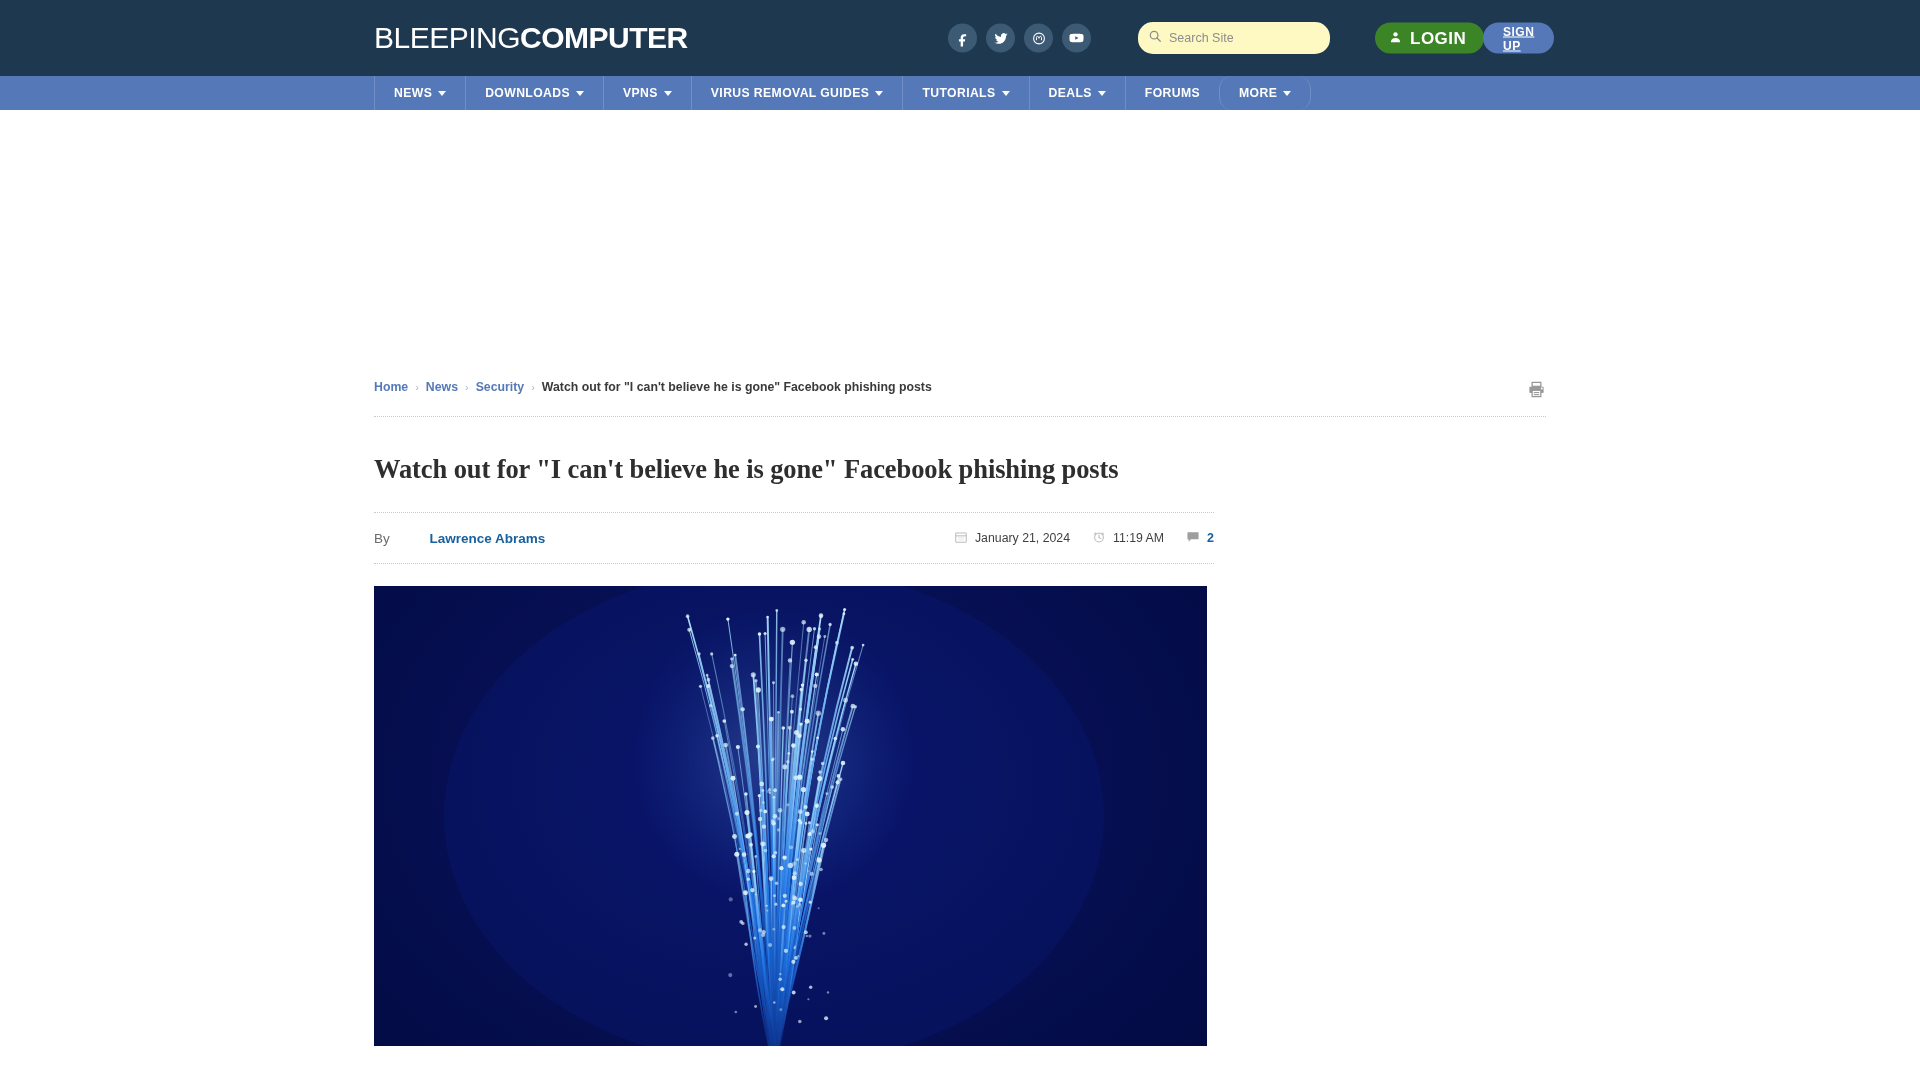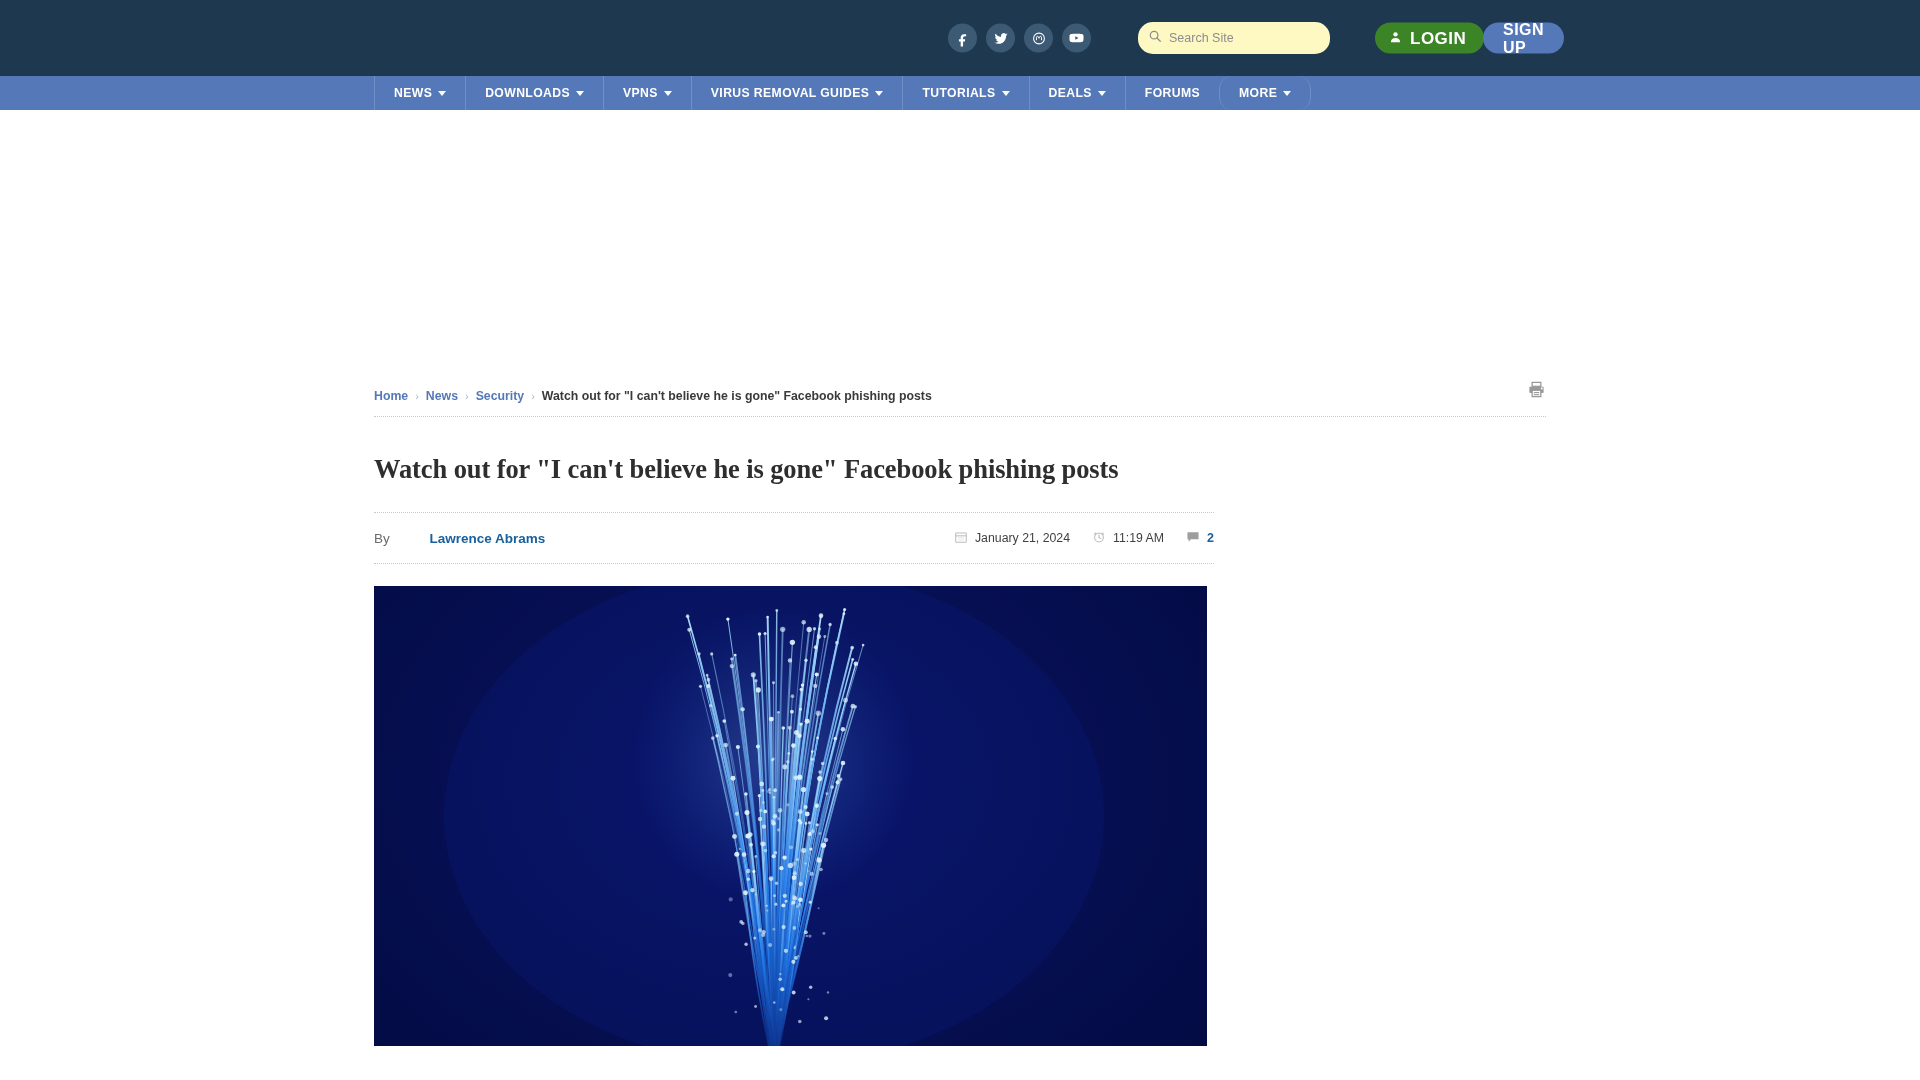"BLEEPINGCOMPUTER" div.logo { html: none -> <div> <span>BLEEPING</span><span>COMPUTER</span> </div> }
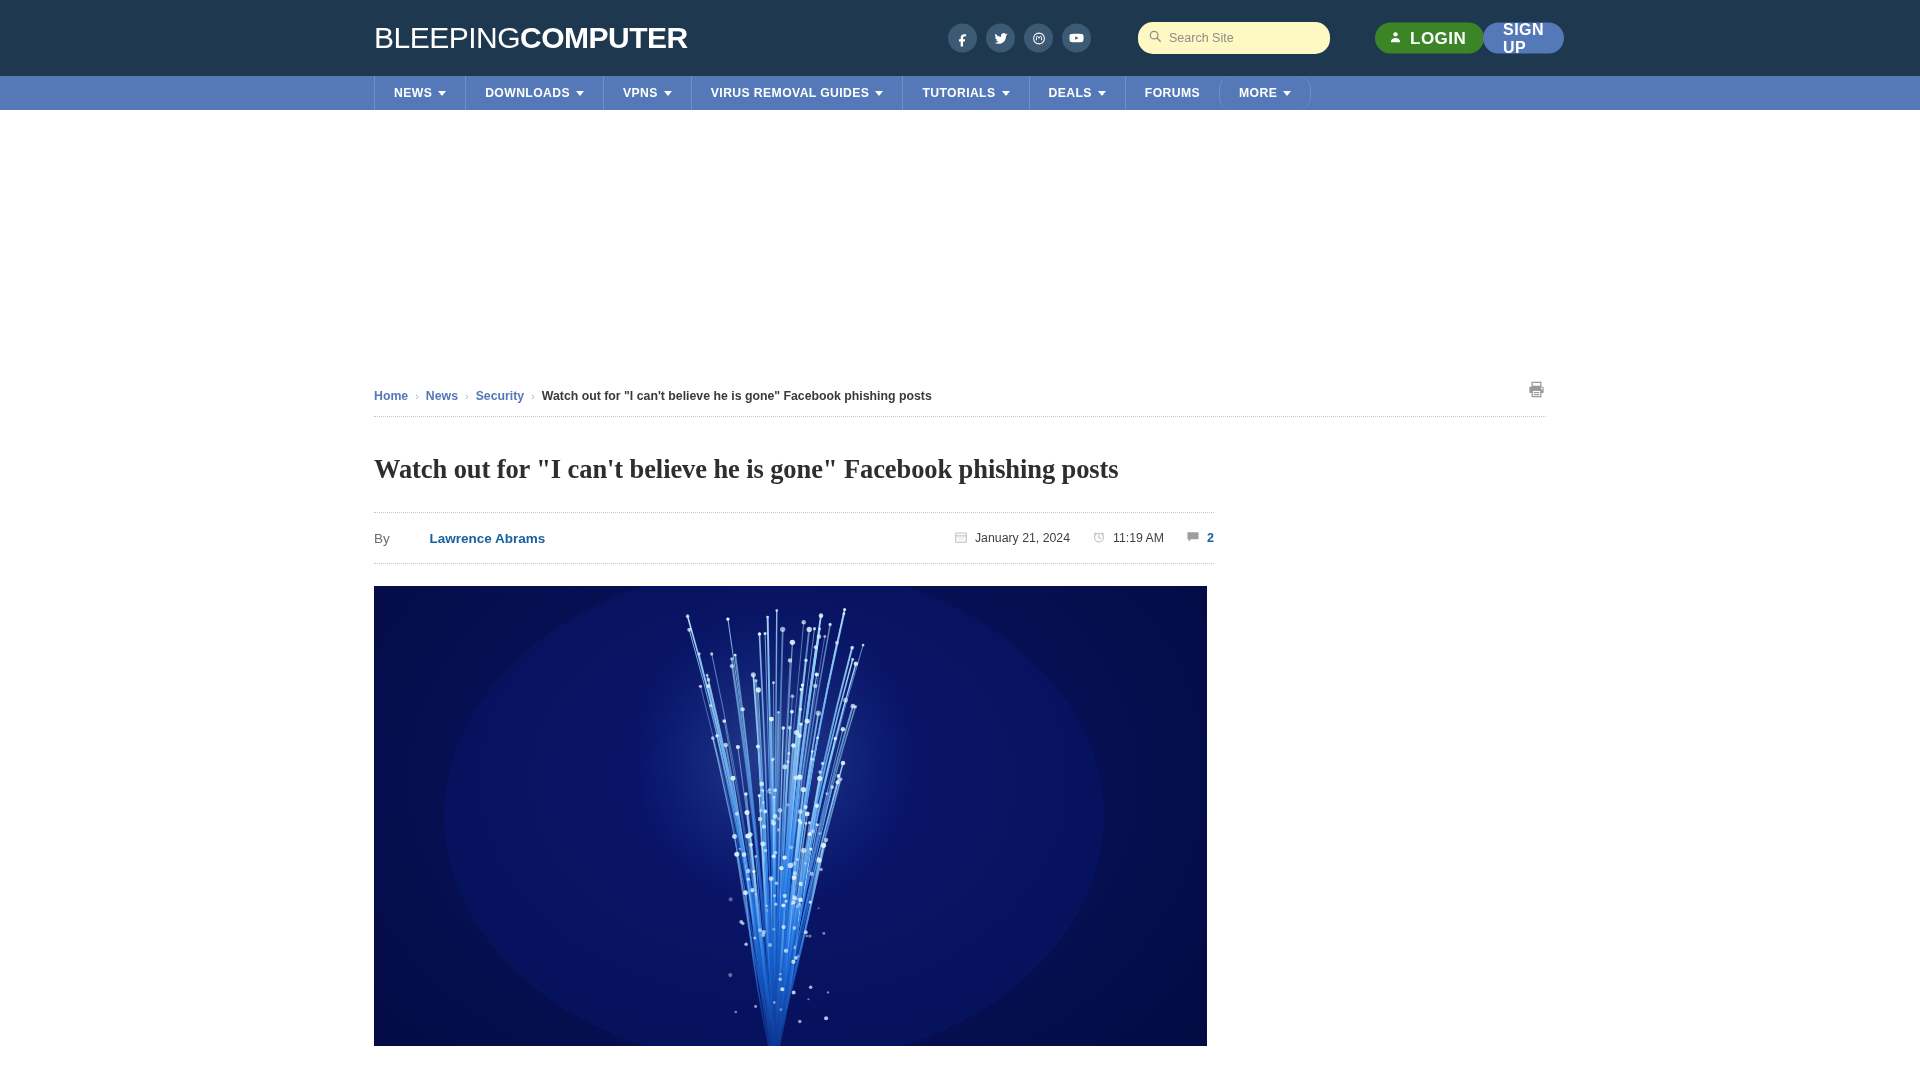"SIGN UP" .signup-btn { font-size: 16px -> 12px; text-decoration: none -> underline }
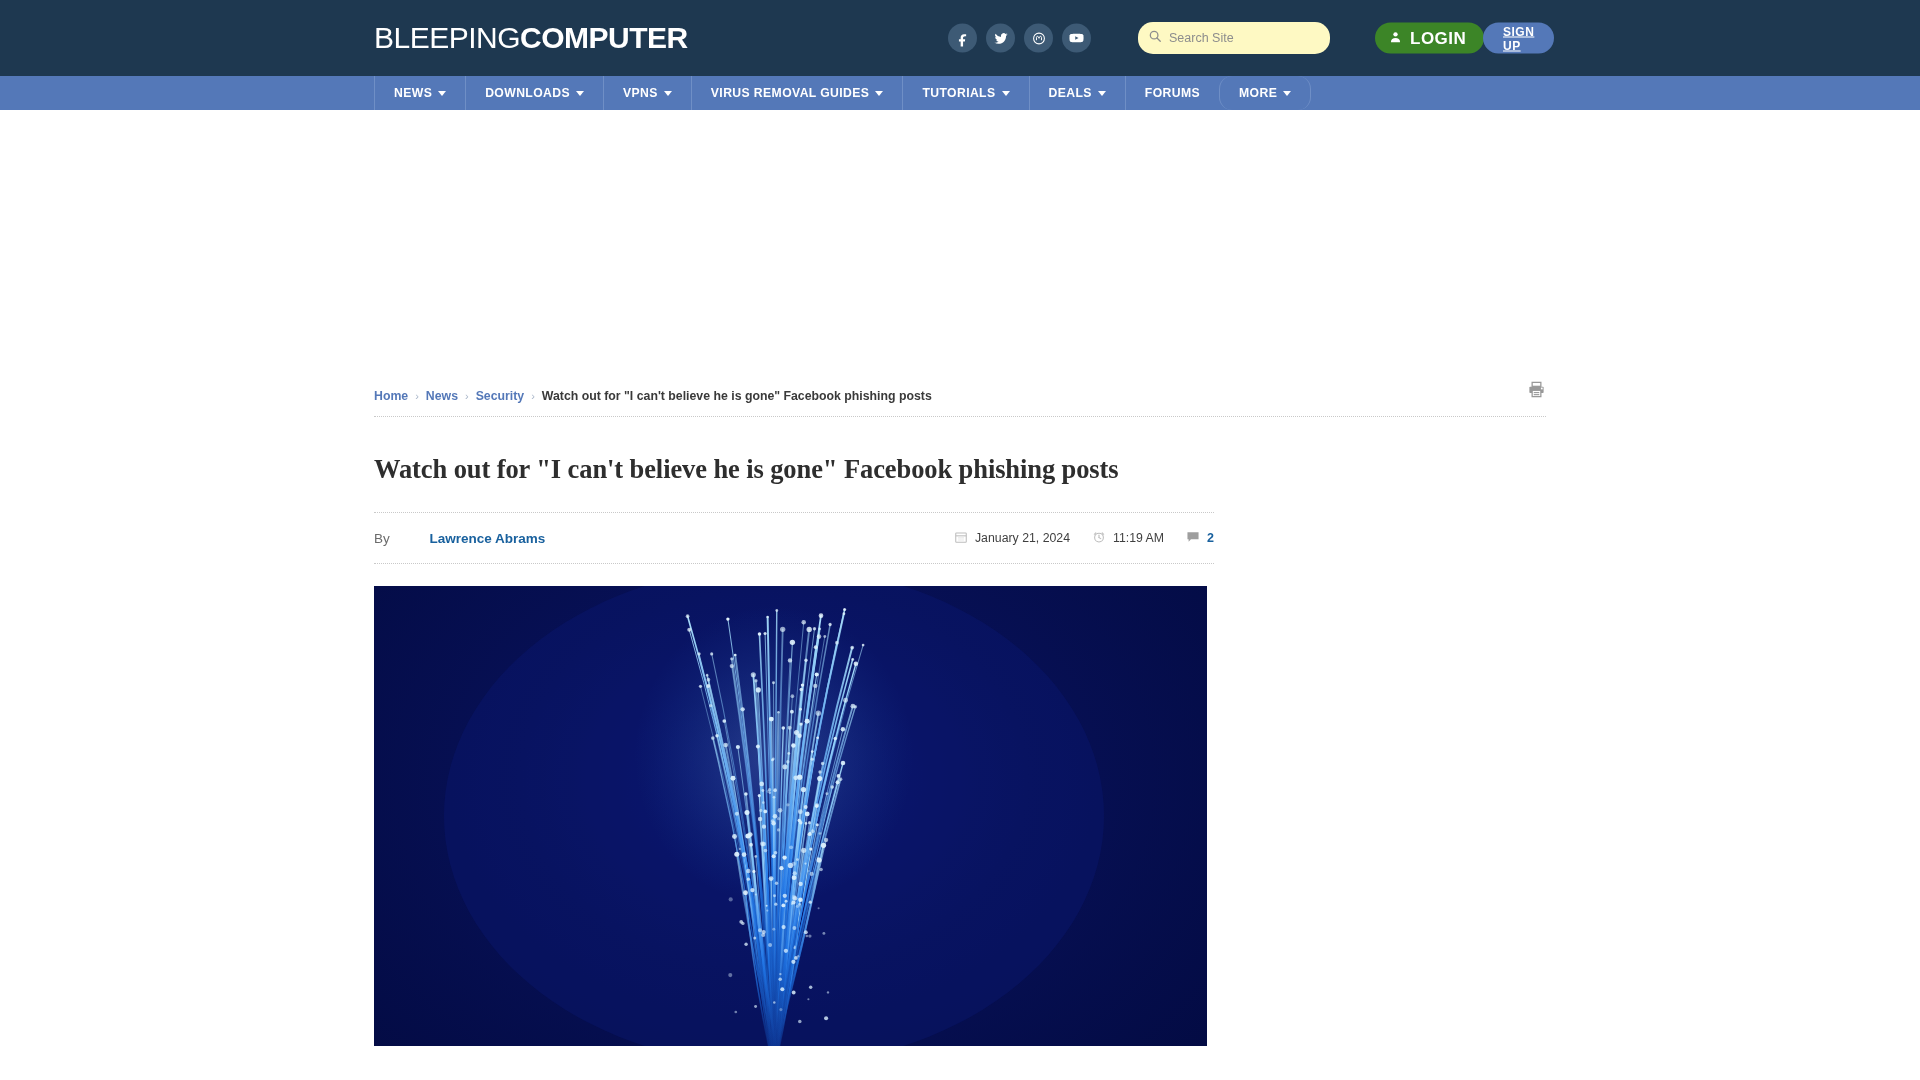"Home" .breadcrumb-row { align-items: flex-end -> flex-start }
